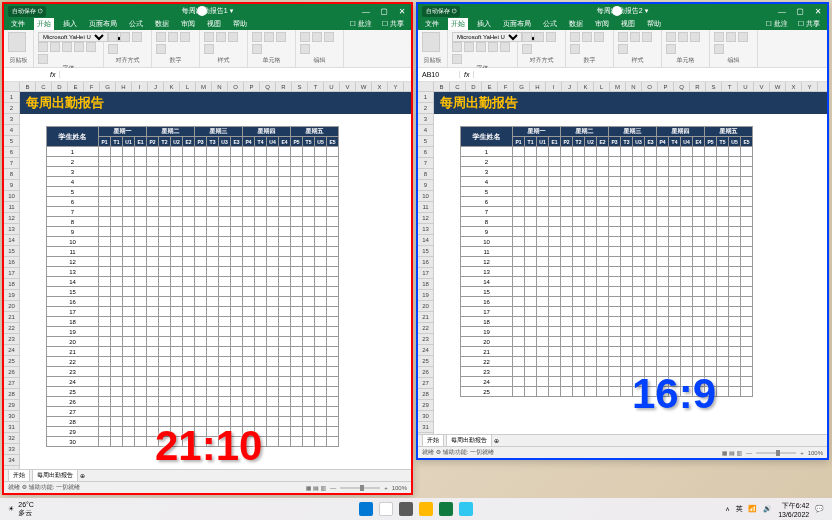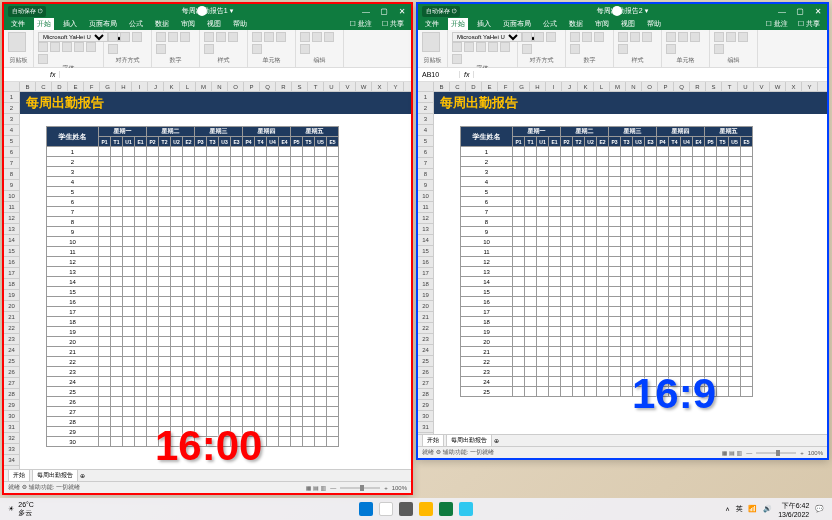"16:00" div.ratio-label { text: 16:00 -> 21:10 }
